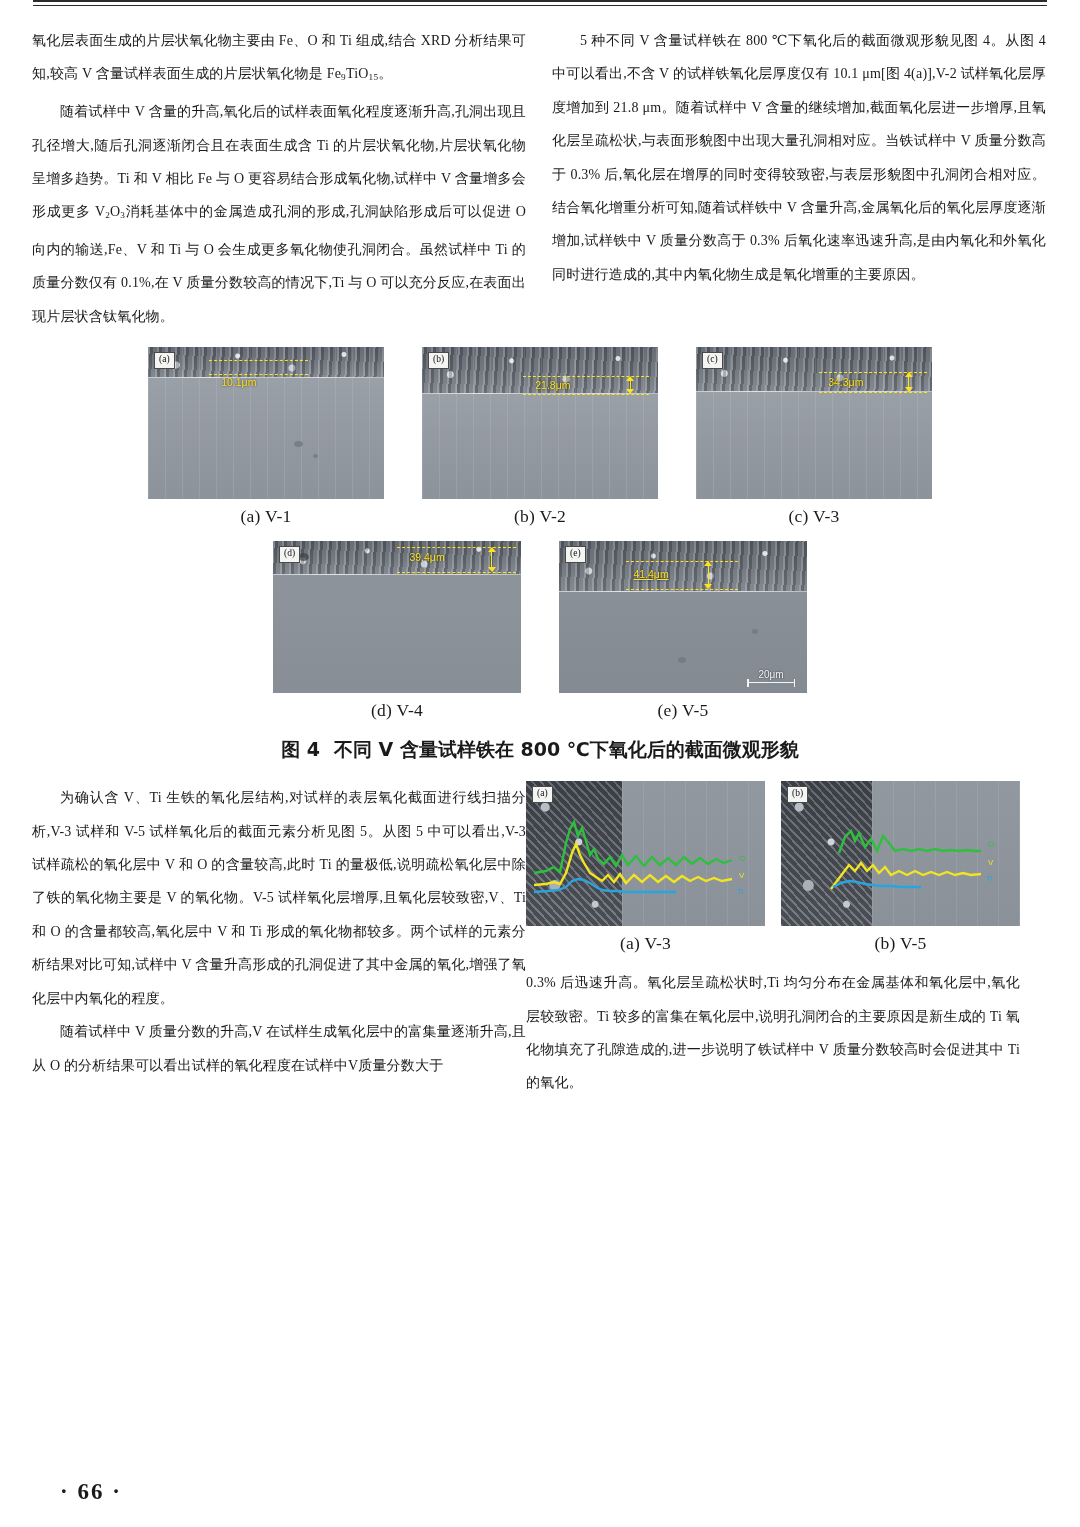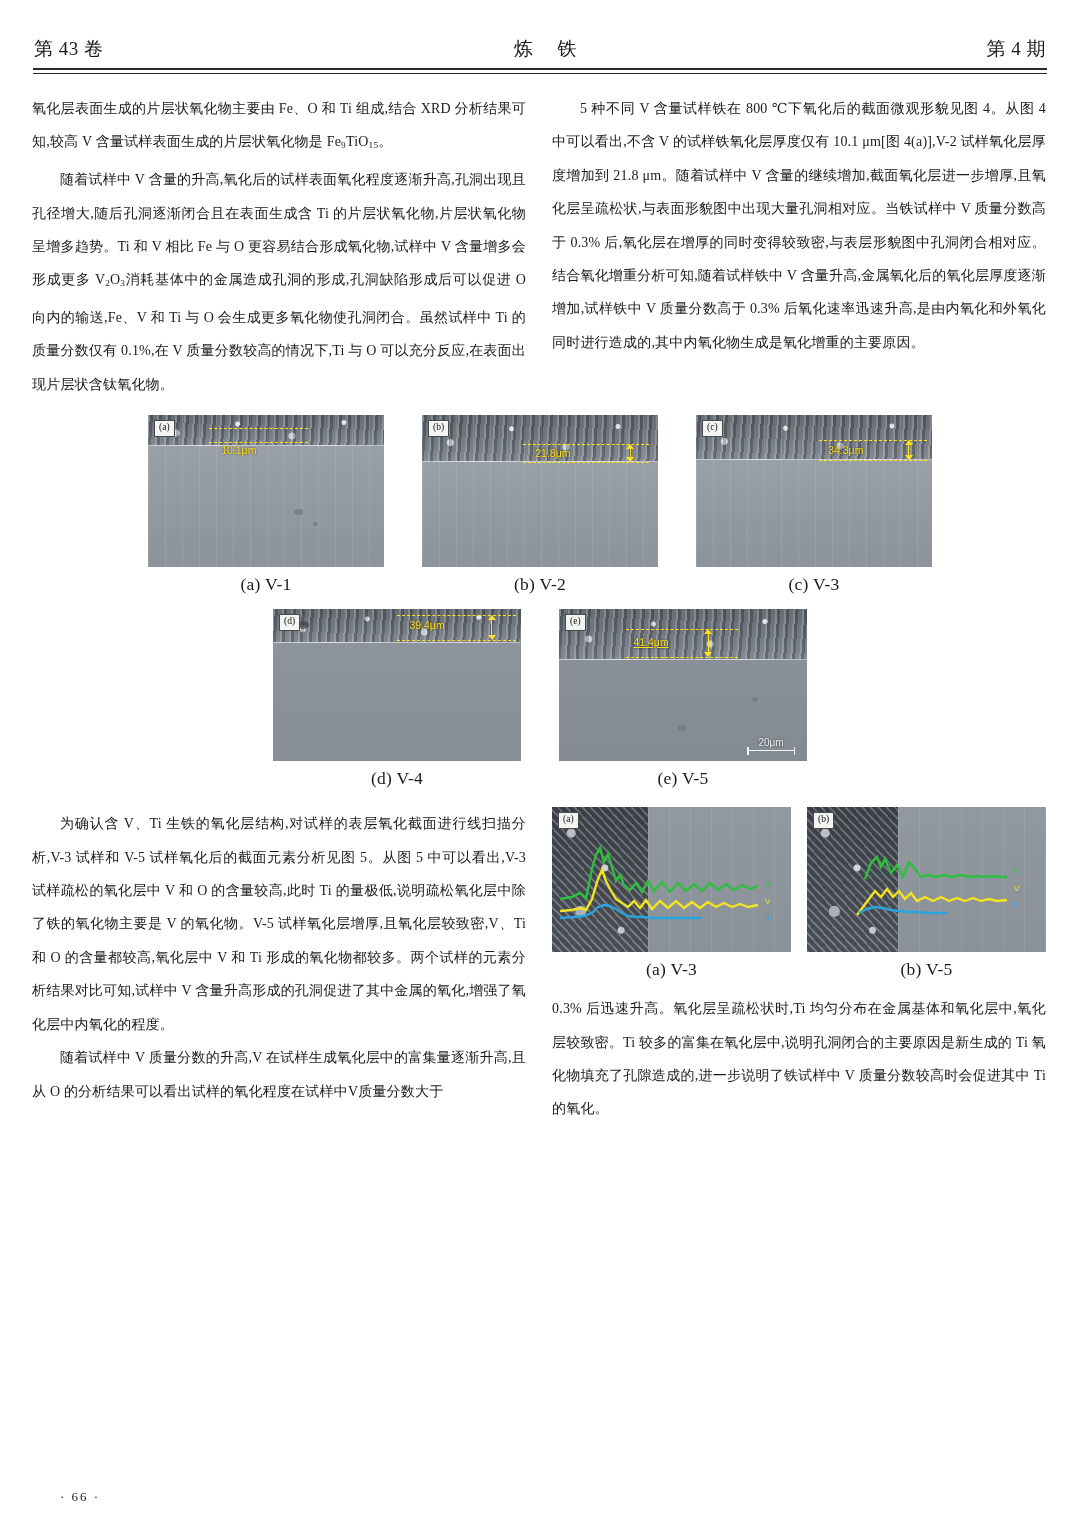"第 43 卷" div.runhead { html: <div> <span>第 43 卷</span> <span>炼 铁</span> <span>第 4 期</span> </div> -> none }
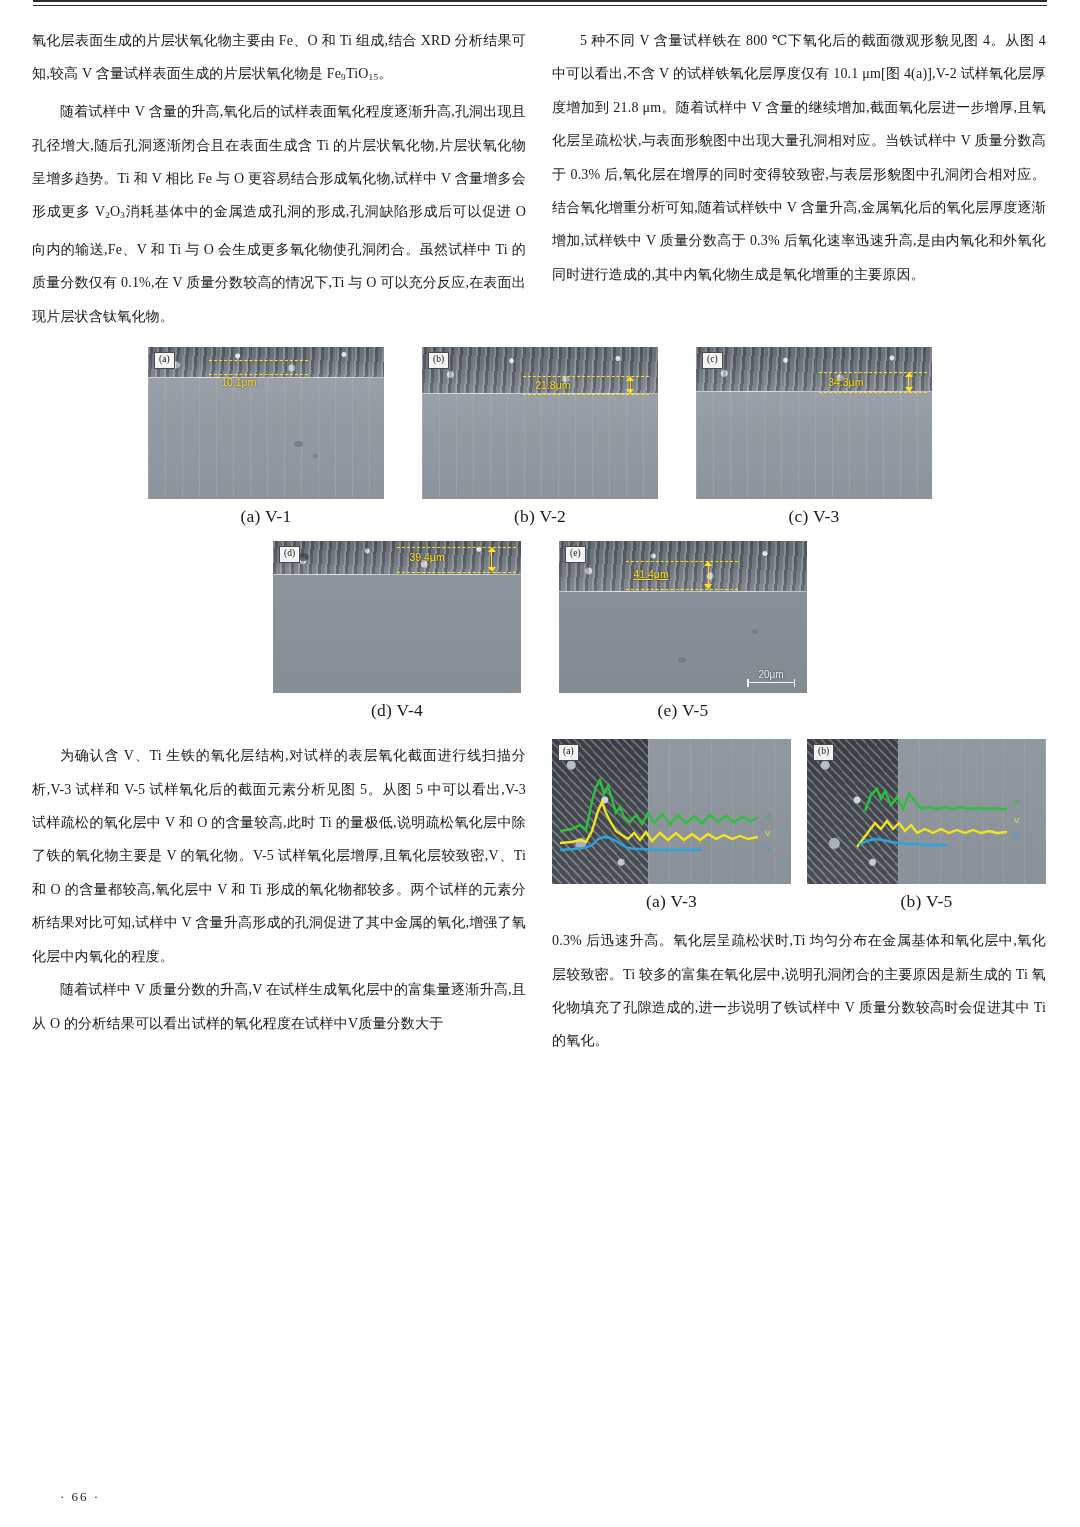"图 4 不同 V 含量试样铁在" div.figcaption { html: none -> <div> <span>图 4</span><span>不同 V 含量试样铁在 800 ℃下氧化后的截面微观形貌</span> </div> }
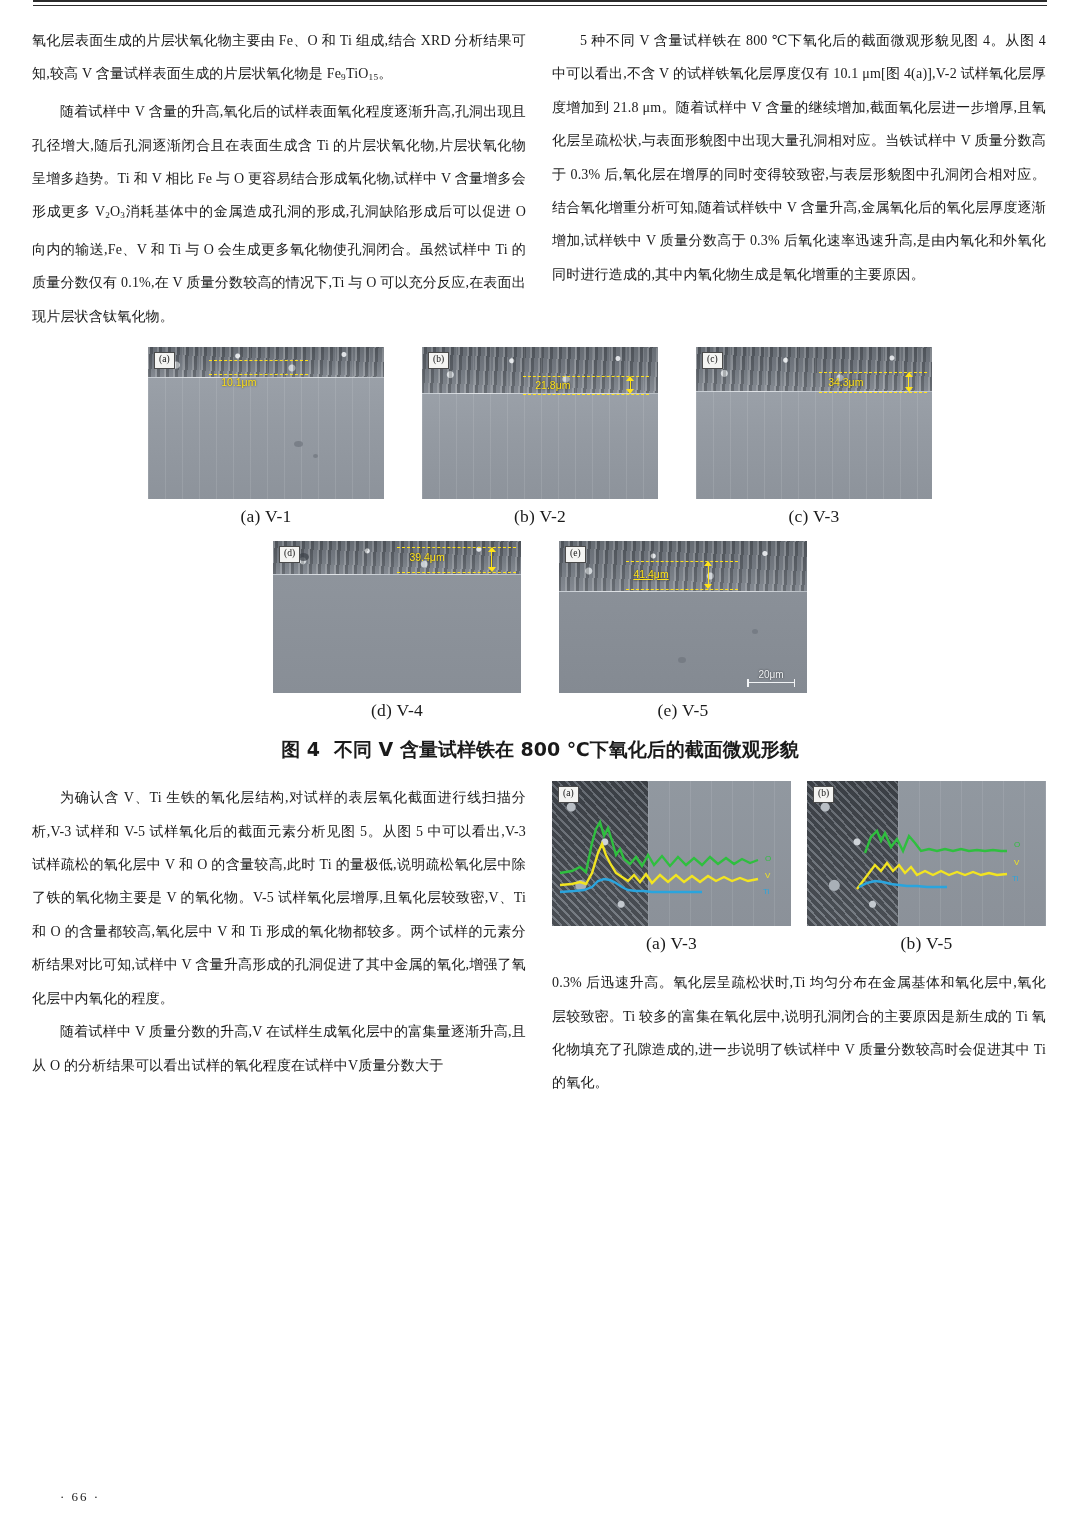"为确认含 V、Ti 生铁的氧化层结构,对试样的表层氧化截面进行线扫描分析,V-3" .cols-lower { gap: 26px -> none }
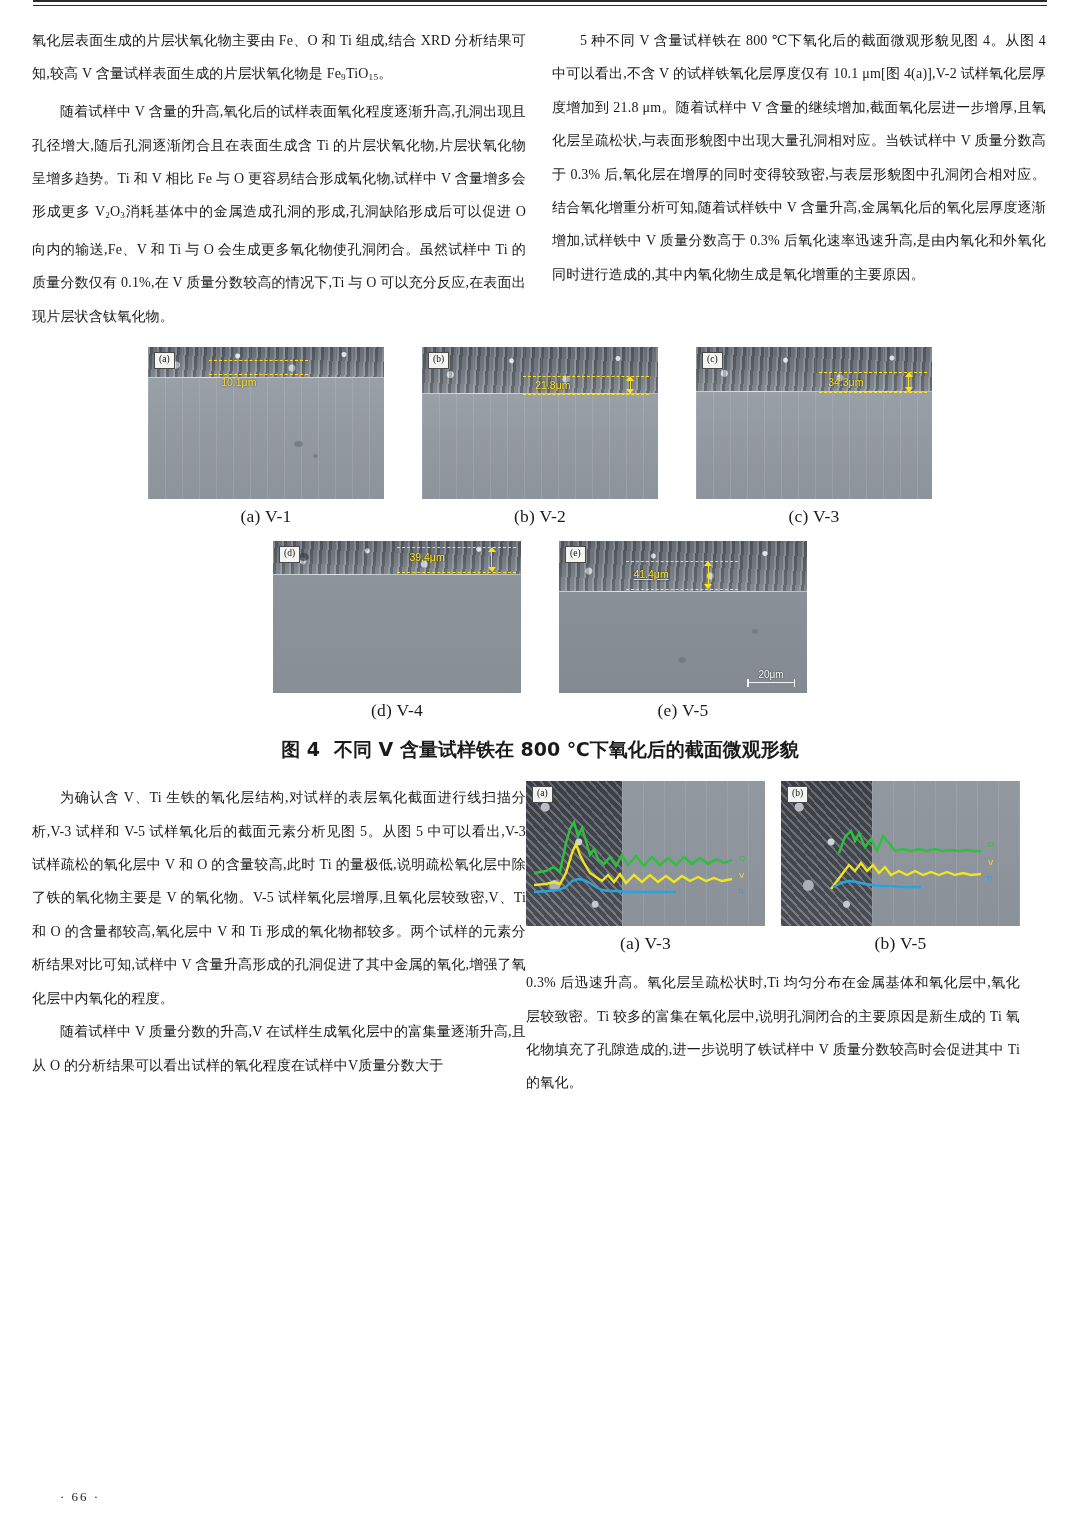"· 66 ·" .page-number { font-size: 13px -> 23px; font-weight: none -> bold }
